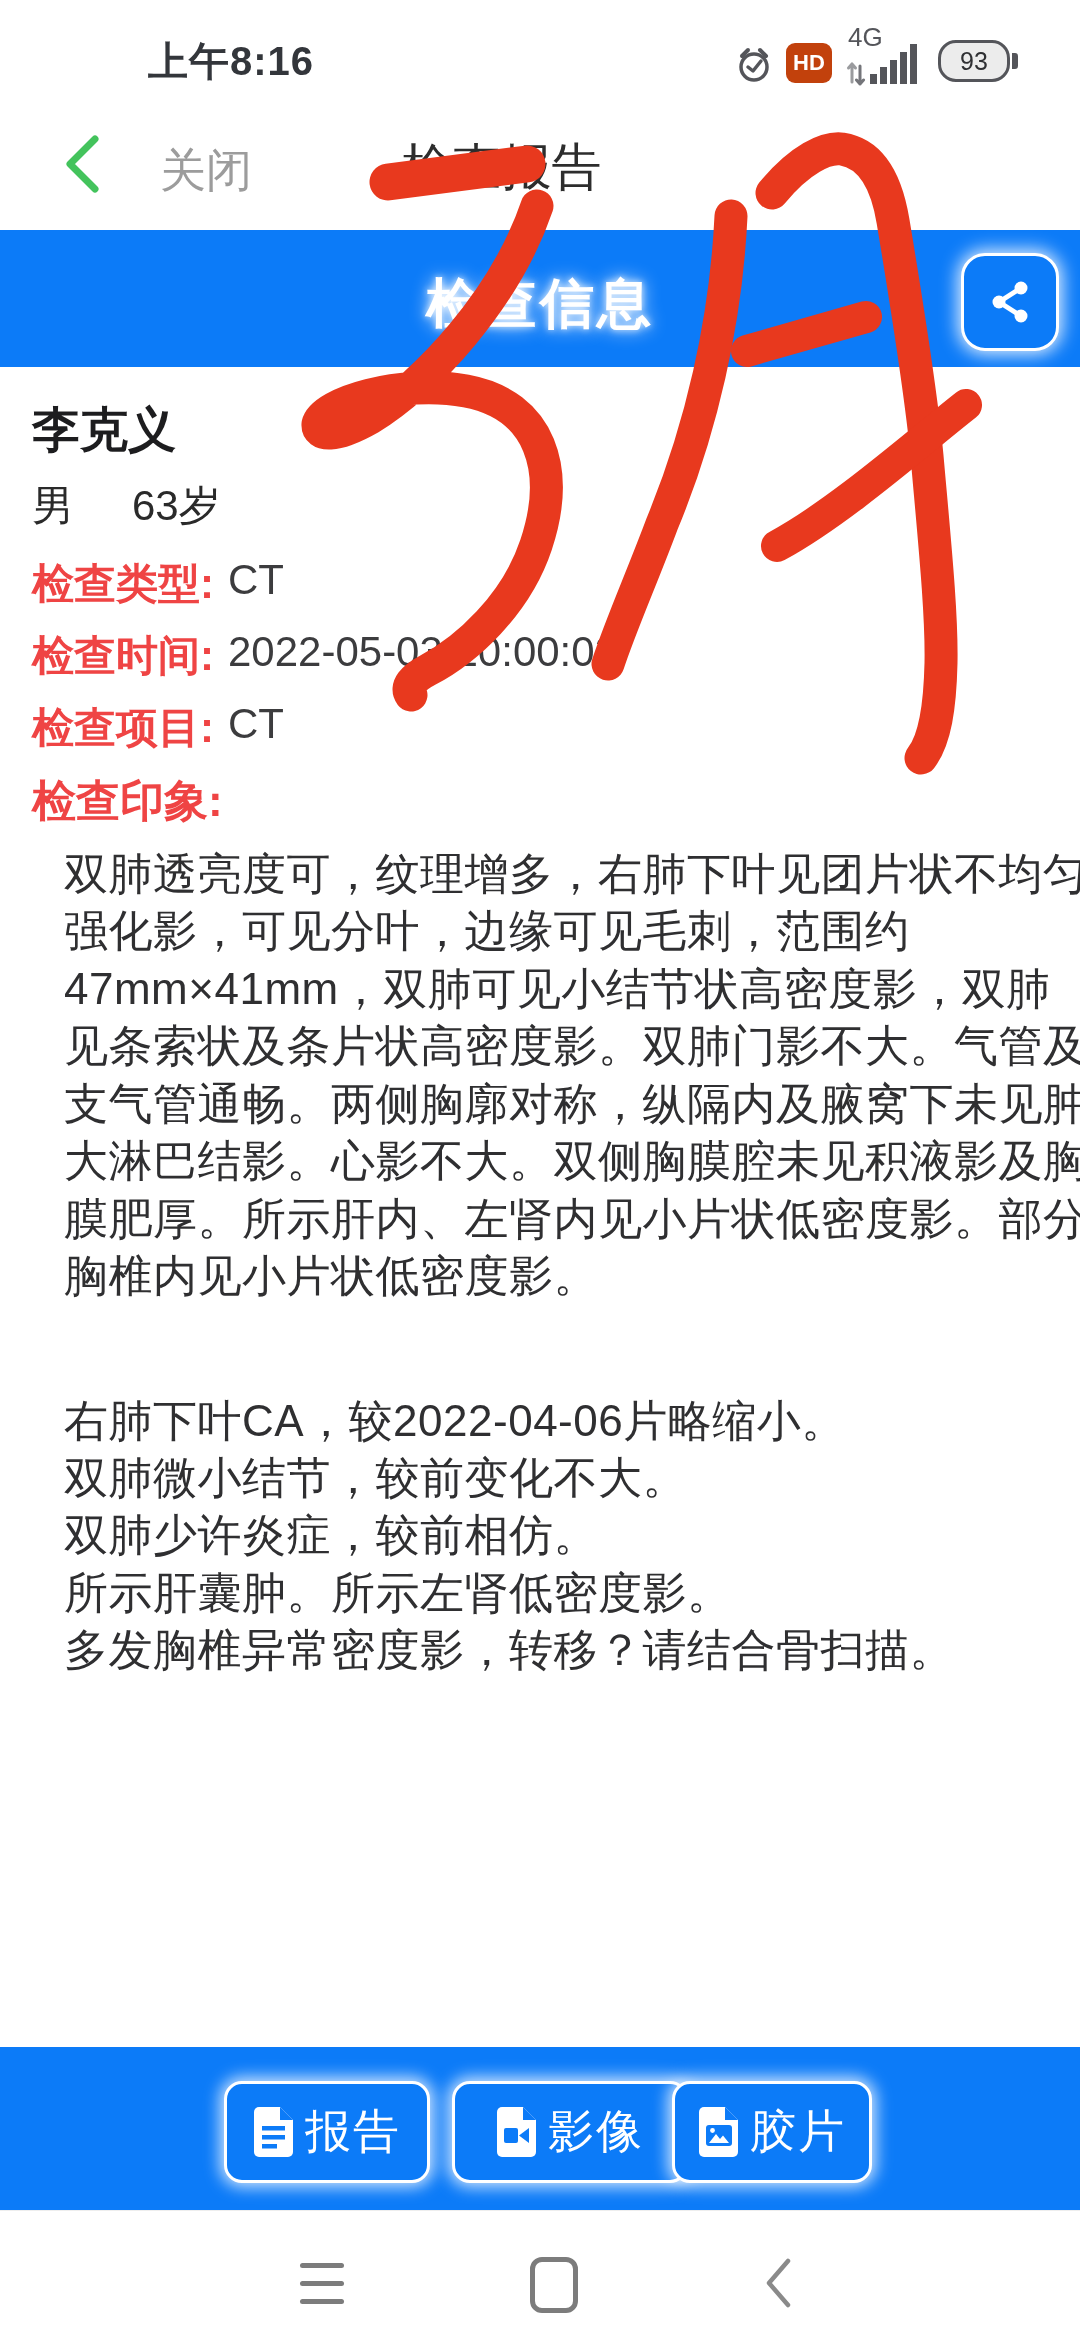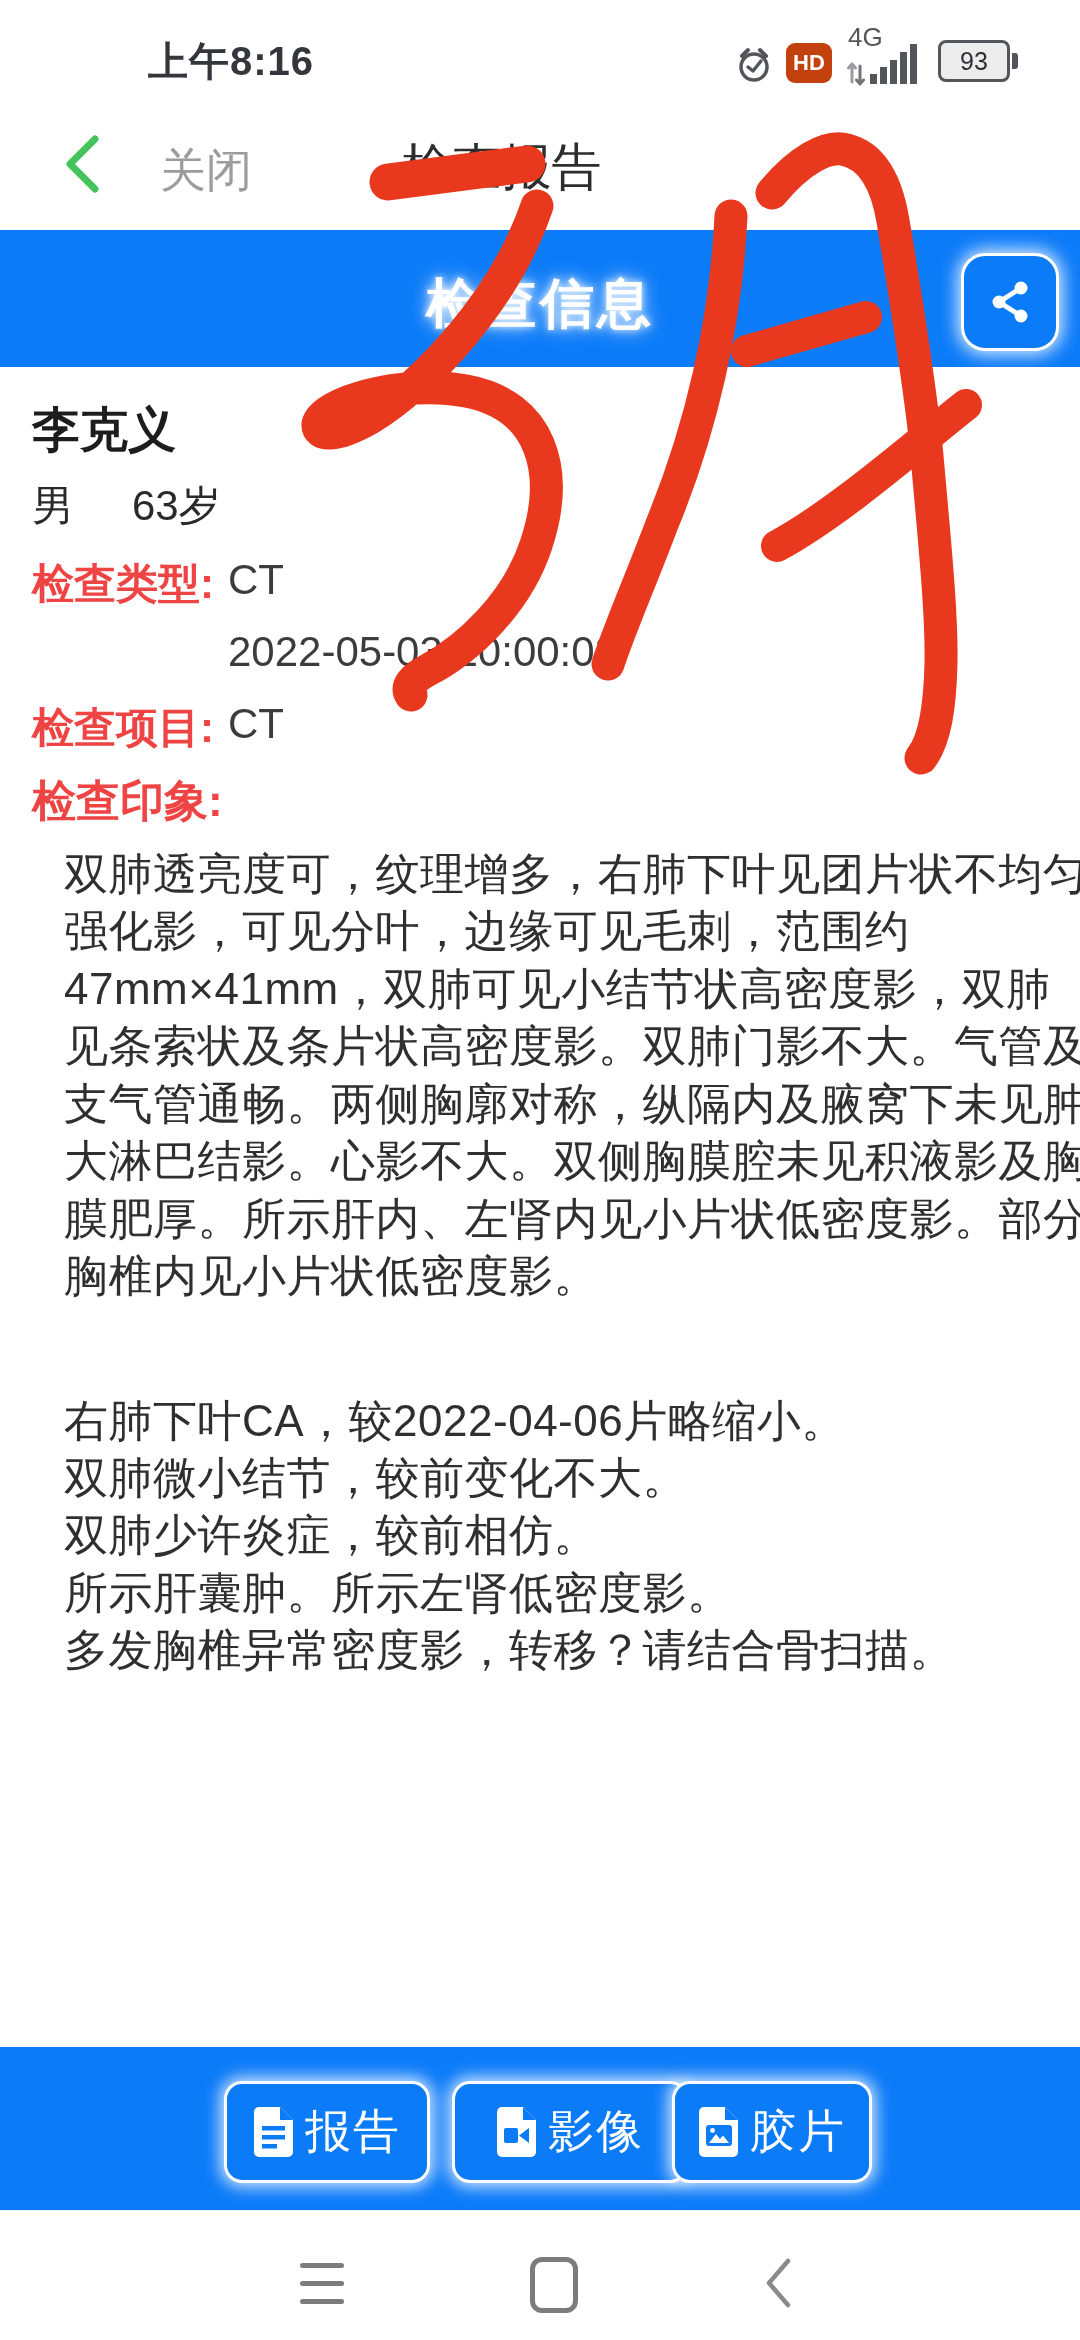"93" .battery { border-radius: 8px -> 18px }
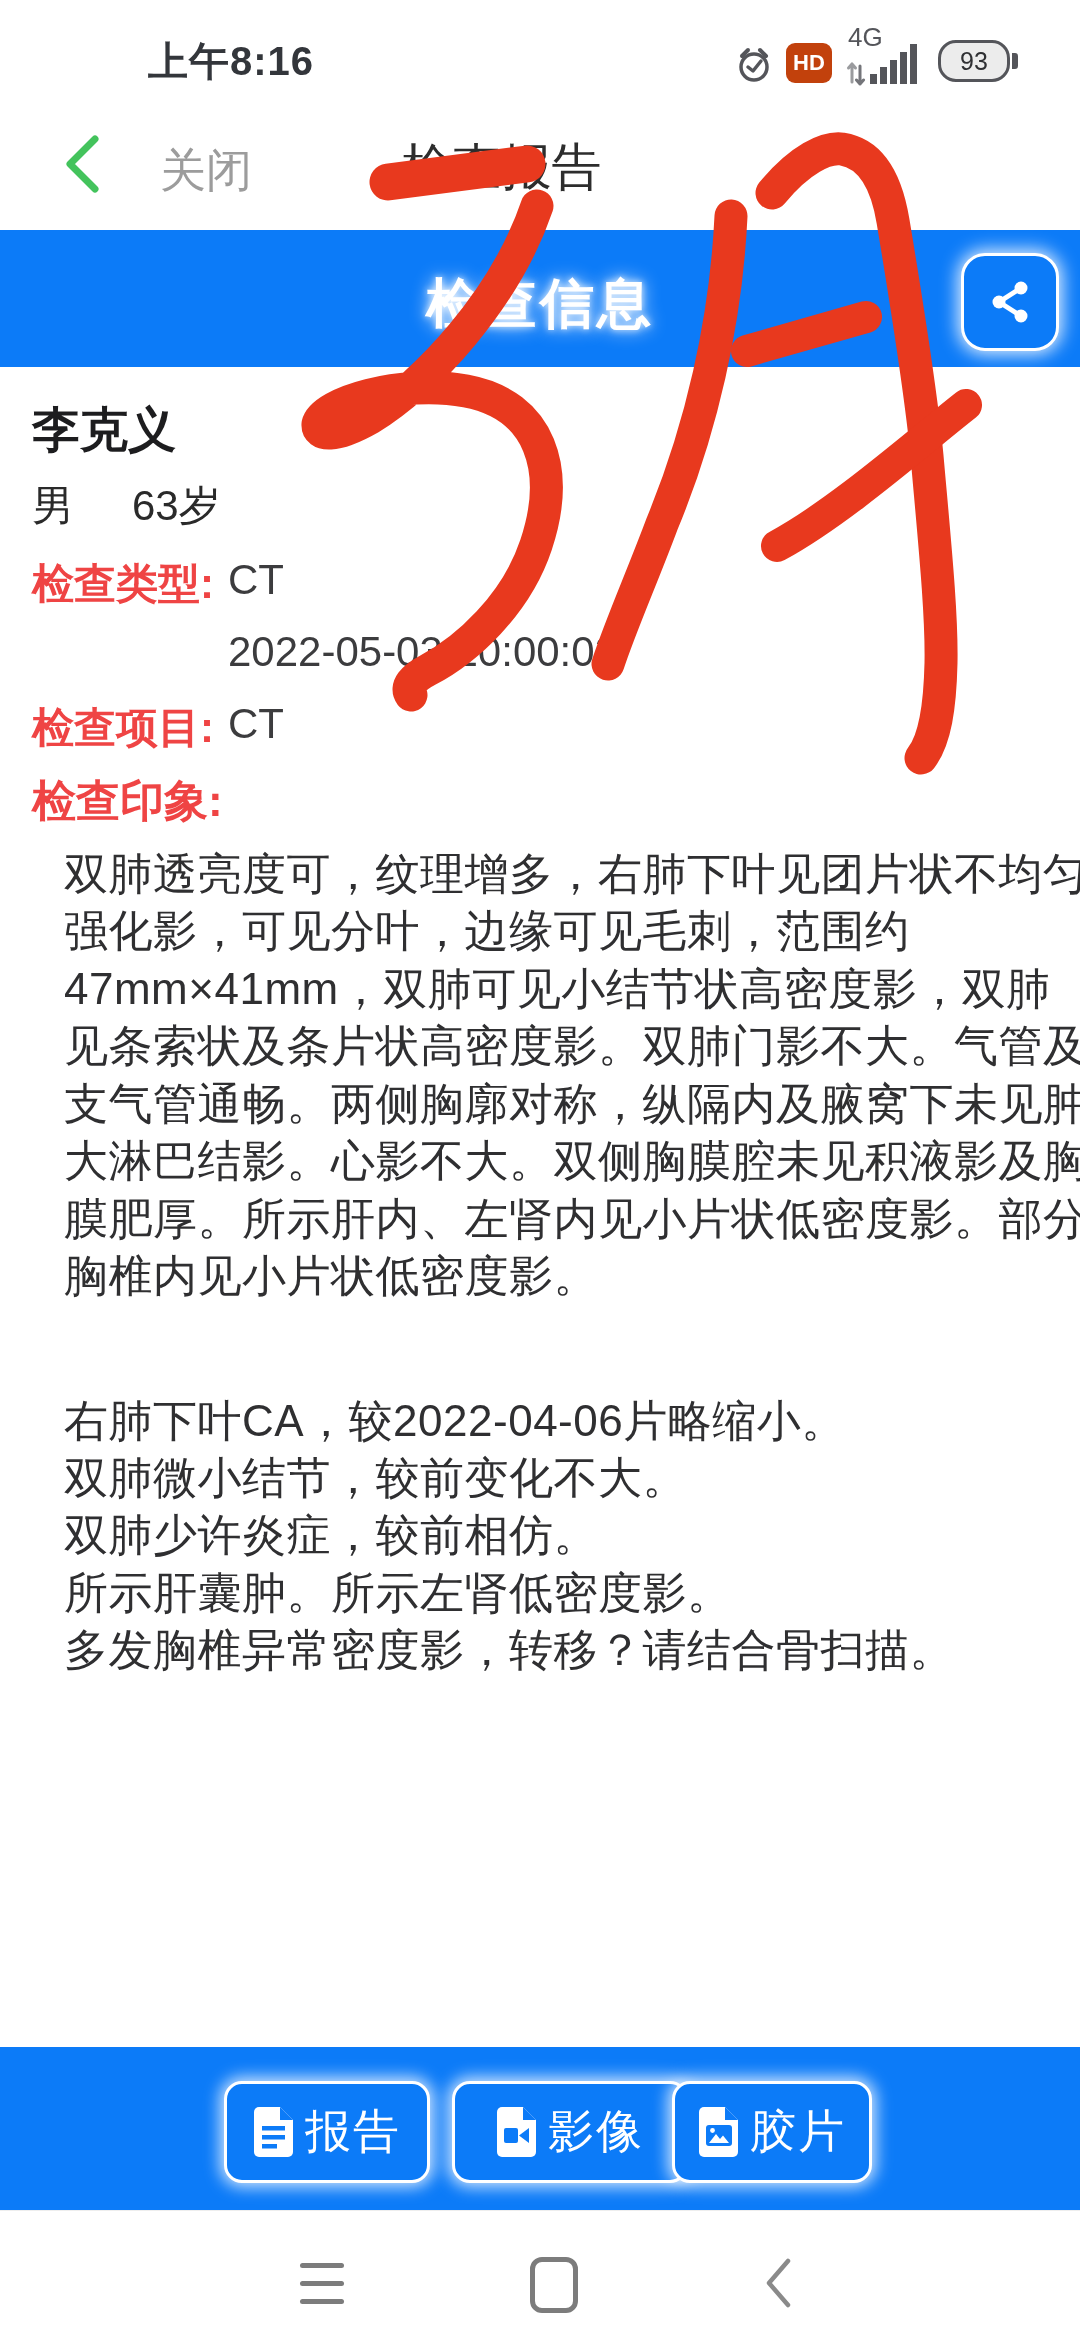"检查时间:" div.frow-label { html: none -> <div>检查时间:</div> }
